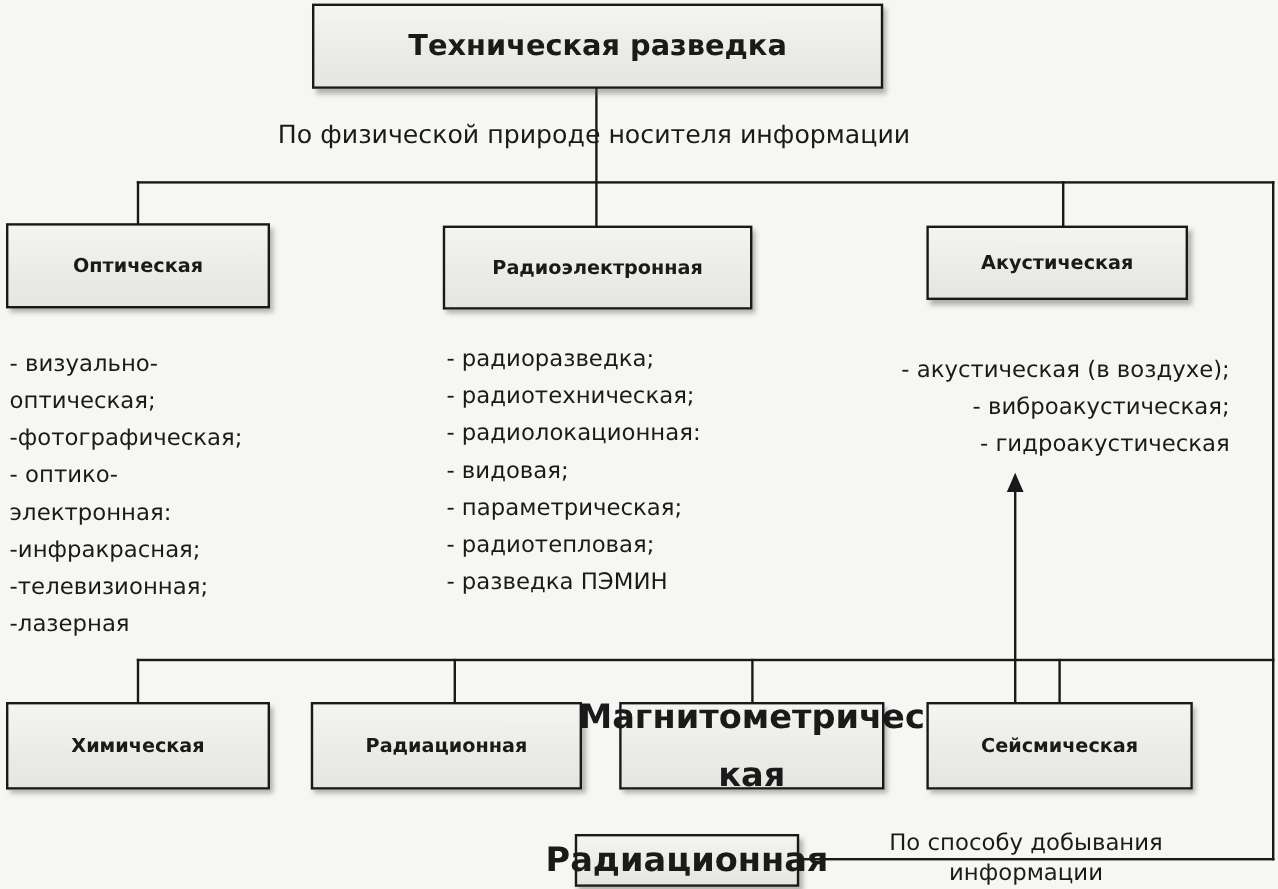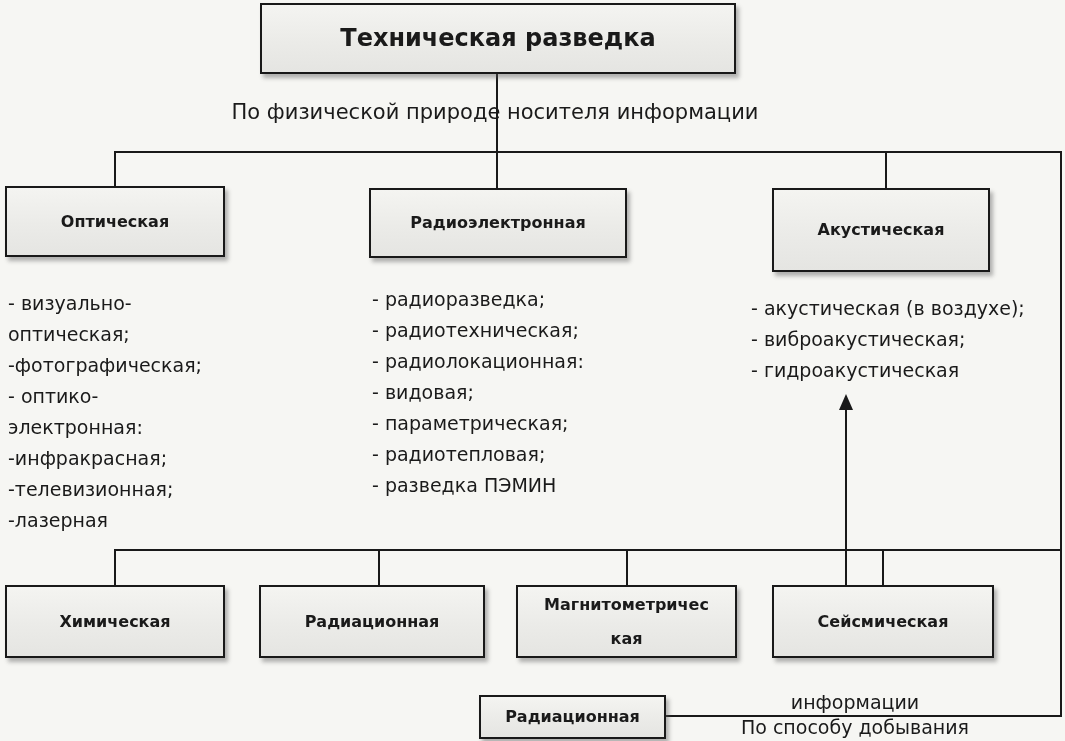"Акустическая" div.node { height: 84px -> 62px }
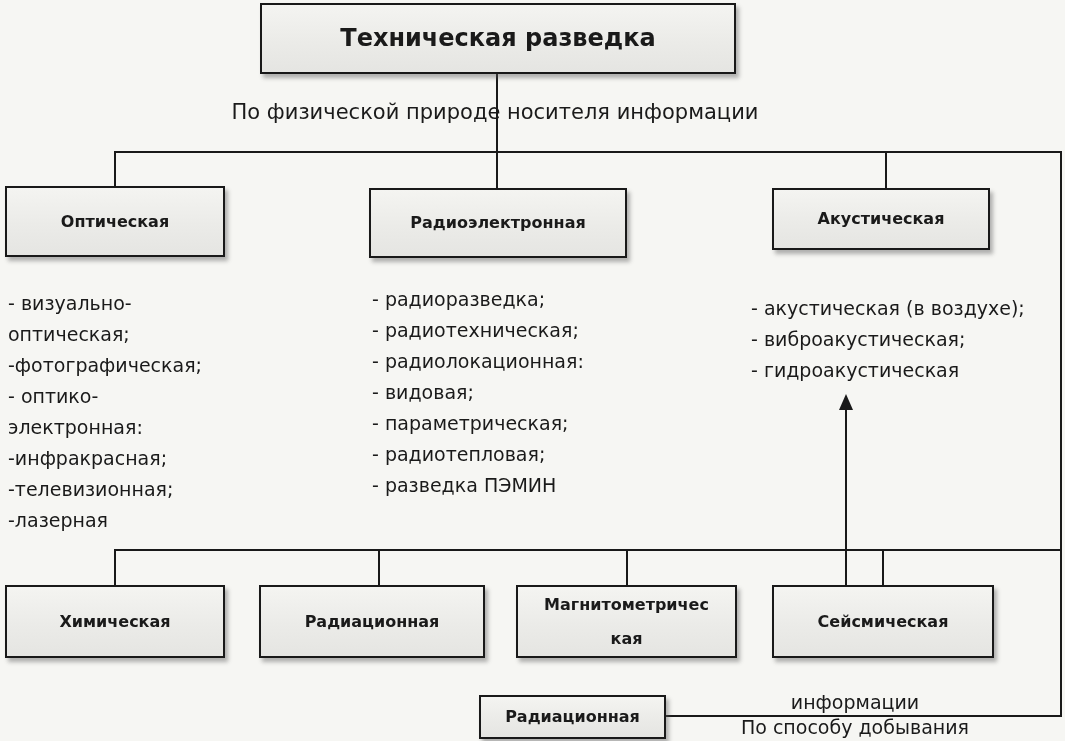"- акустическая (в воздухе);" div.list { text-align: none -> right }
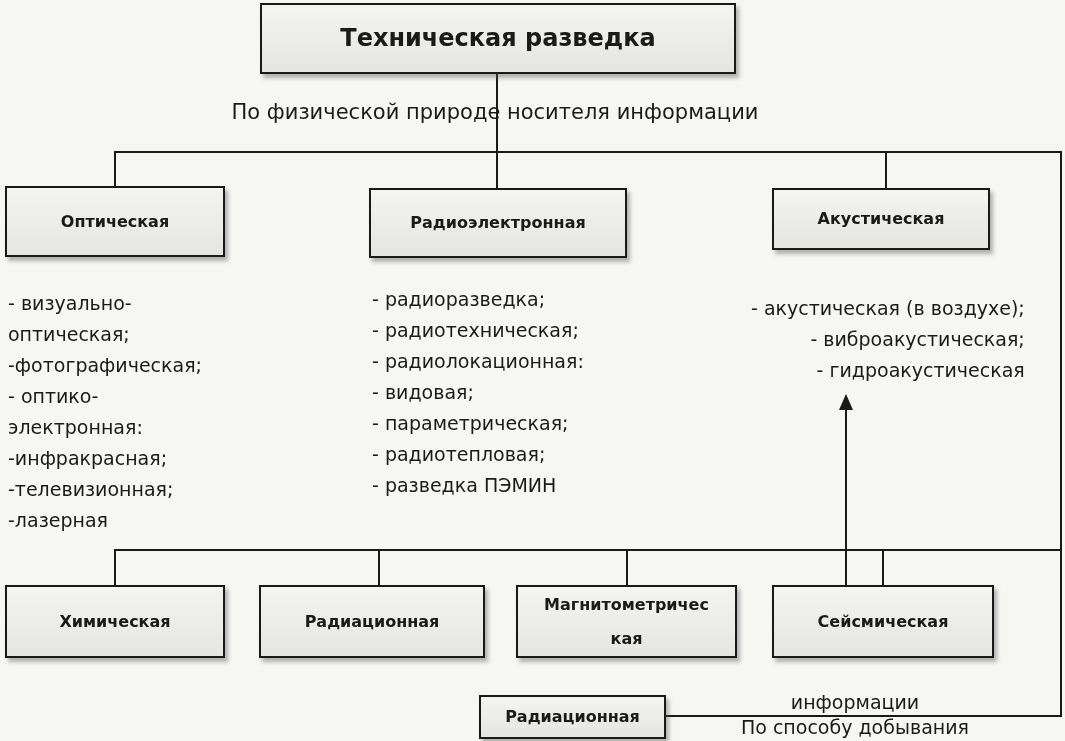"Магнитометричес" .node.small { font-size: 16px -> 28px }
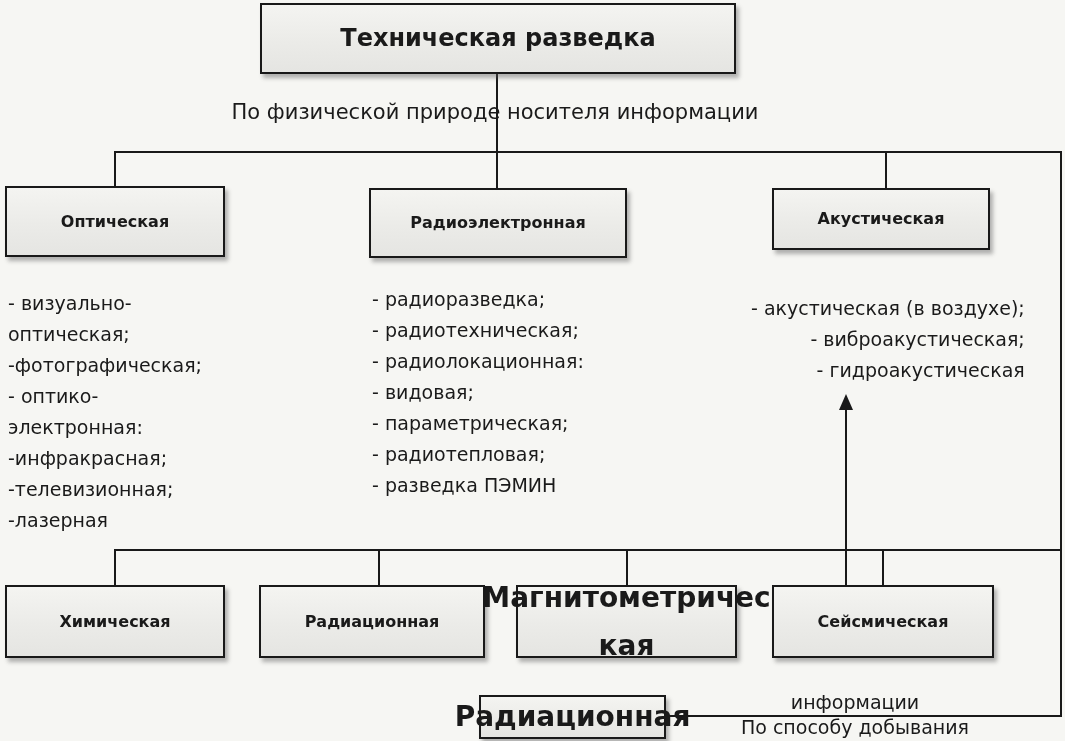"информации" div { order: before "По способу добывания" -> after "По способу добывания" }
